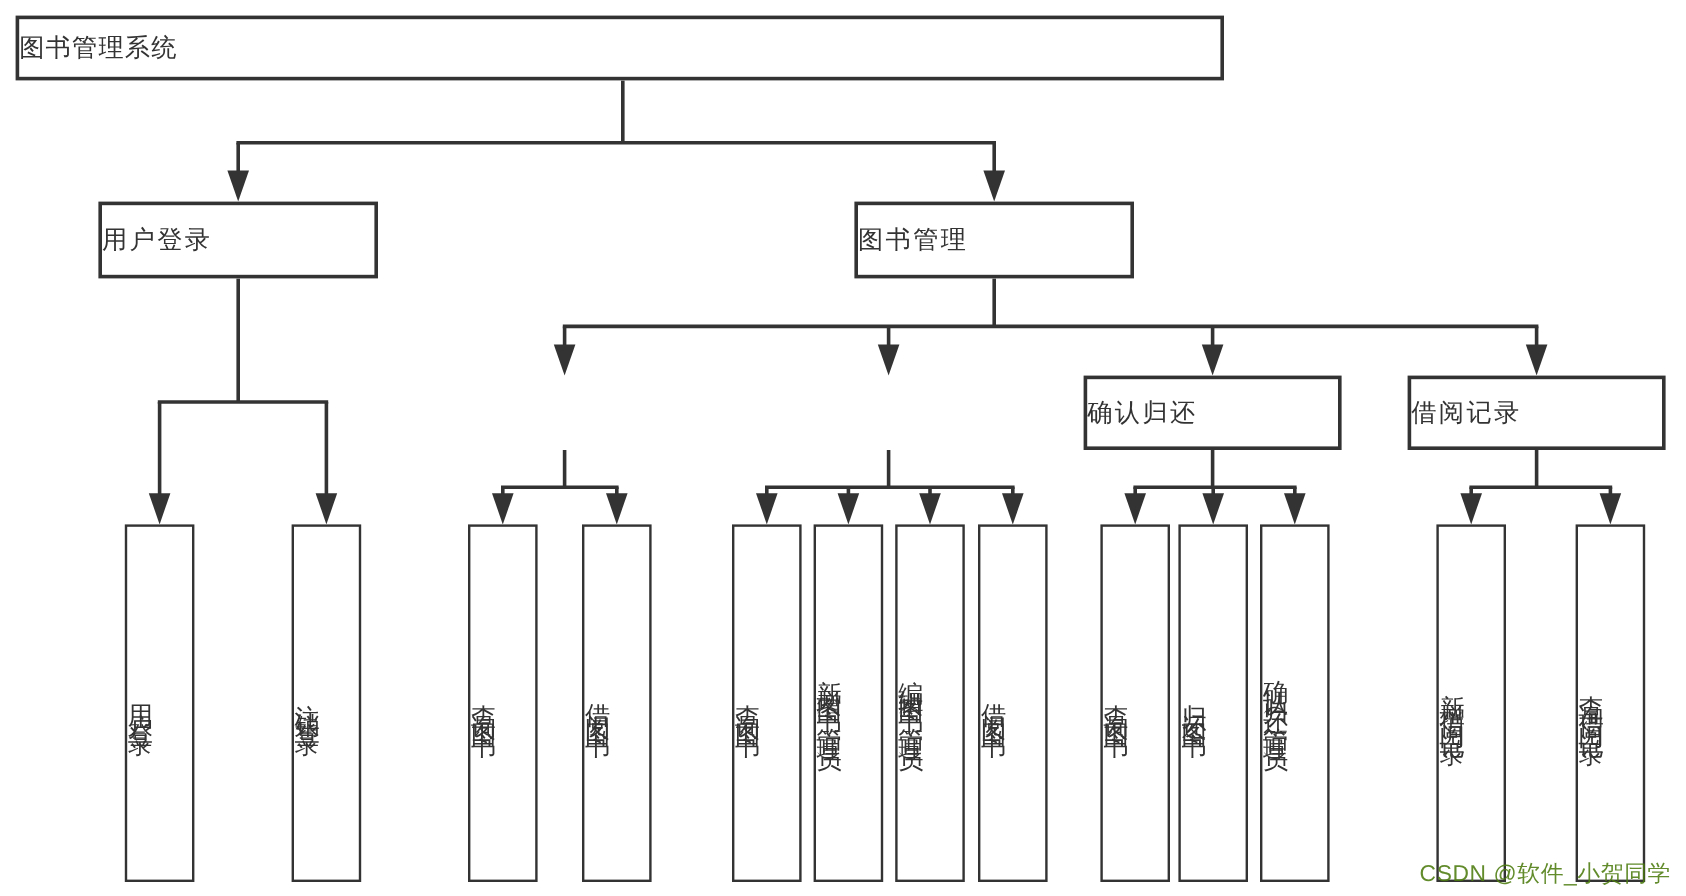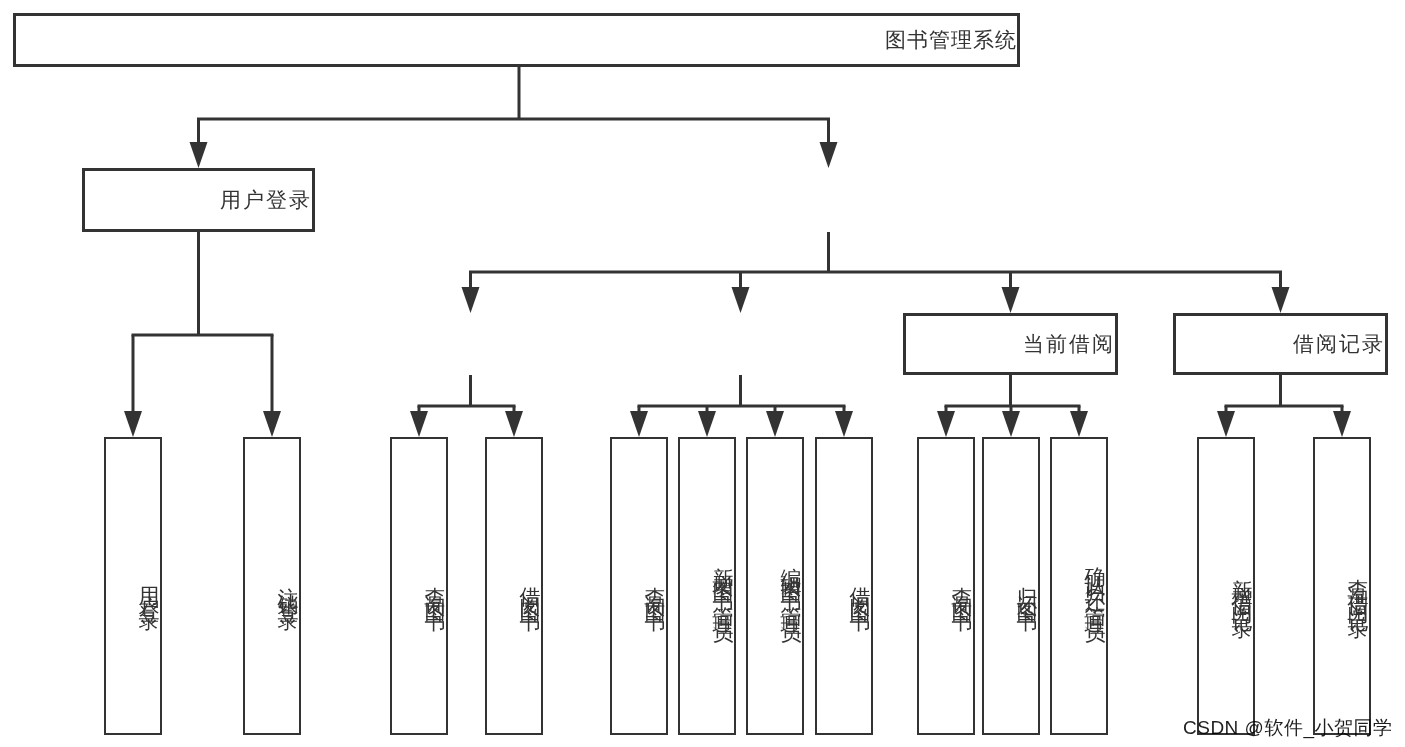"图书管理系统" .box { justify-content: flex-end -> flex-start }
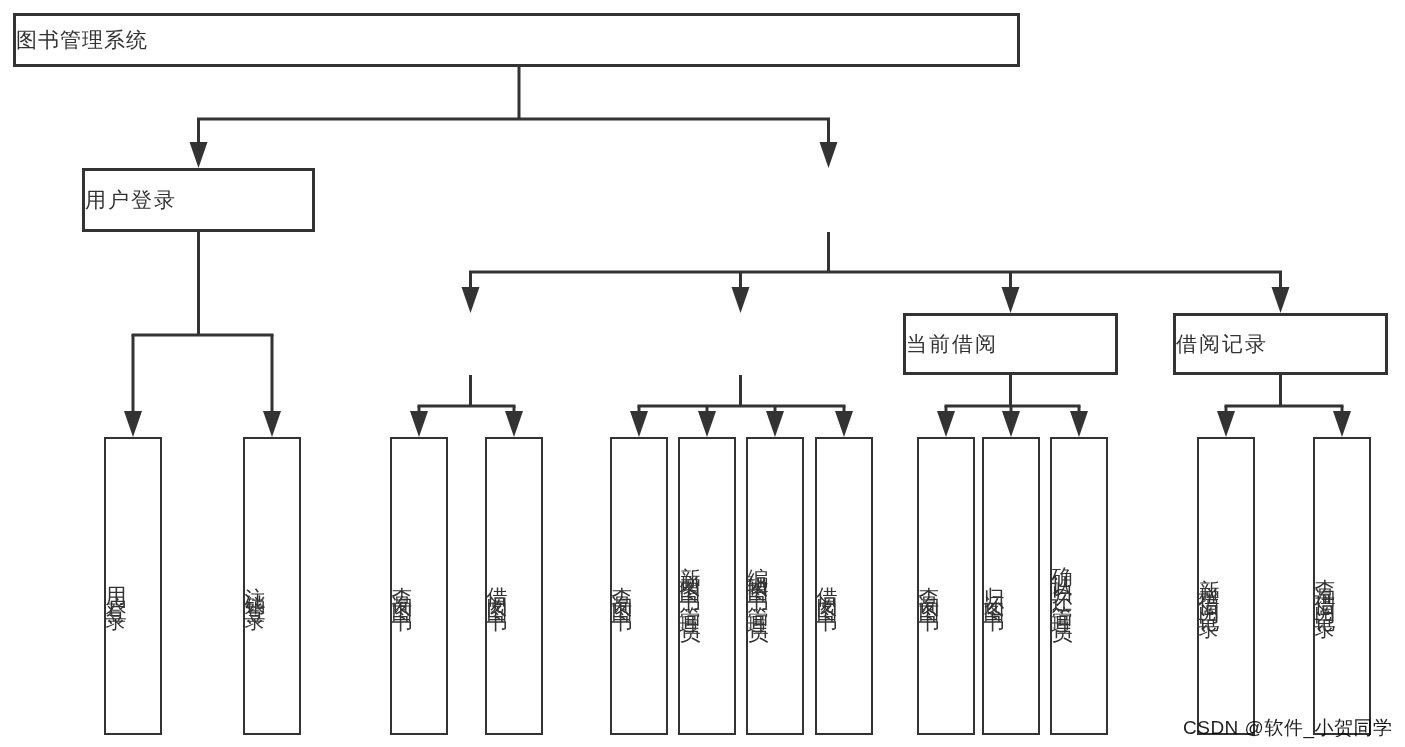"图书管理" div.box { html: none -> <div> <span>图书管理</span> </div> }
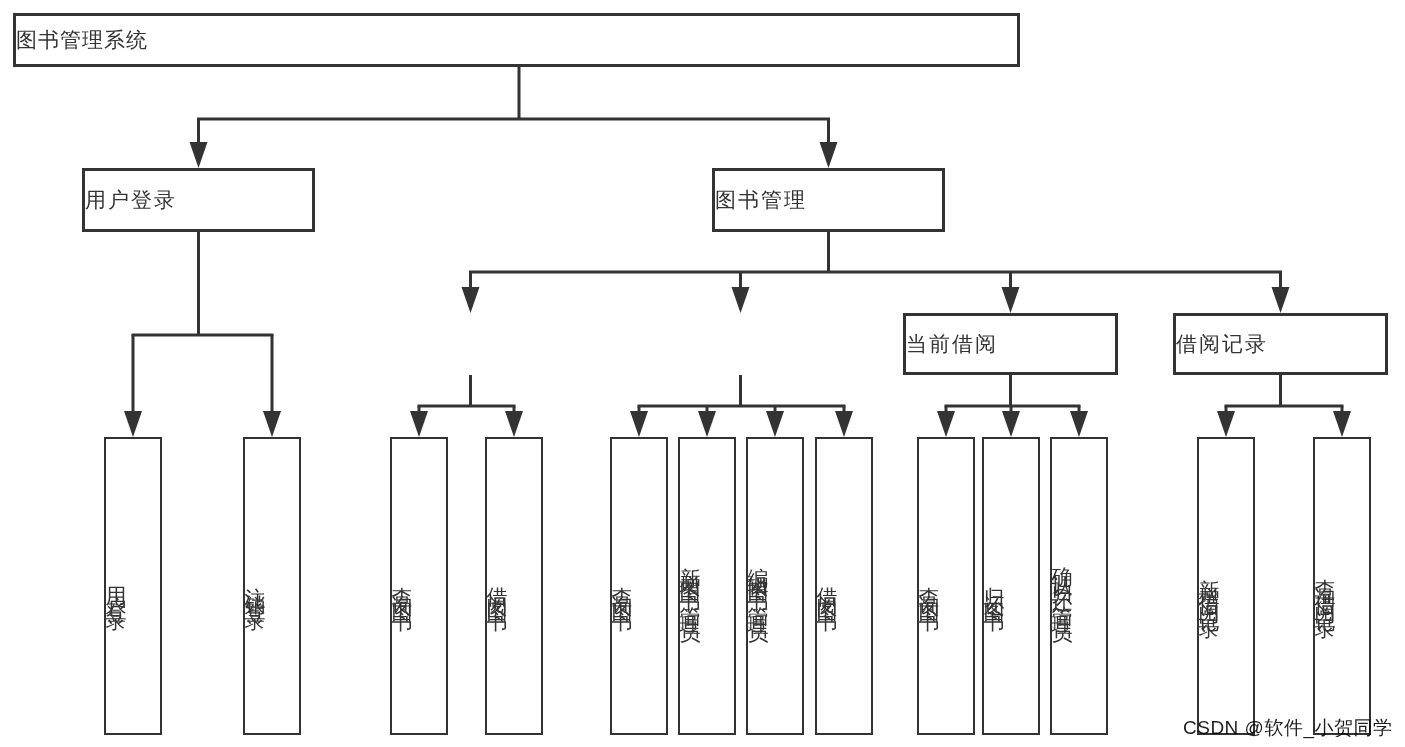"当前借阅" span { text: 当前借阅 -> 确认归还 }
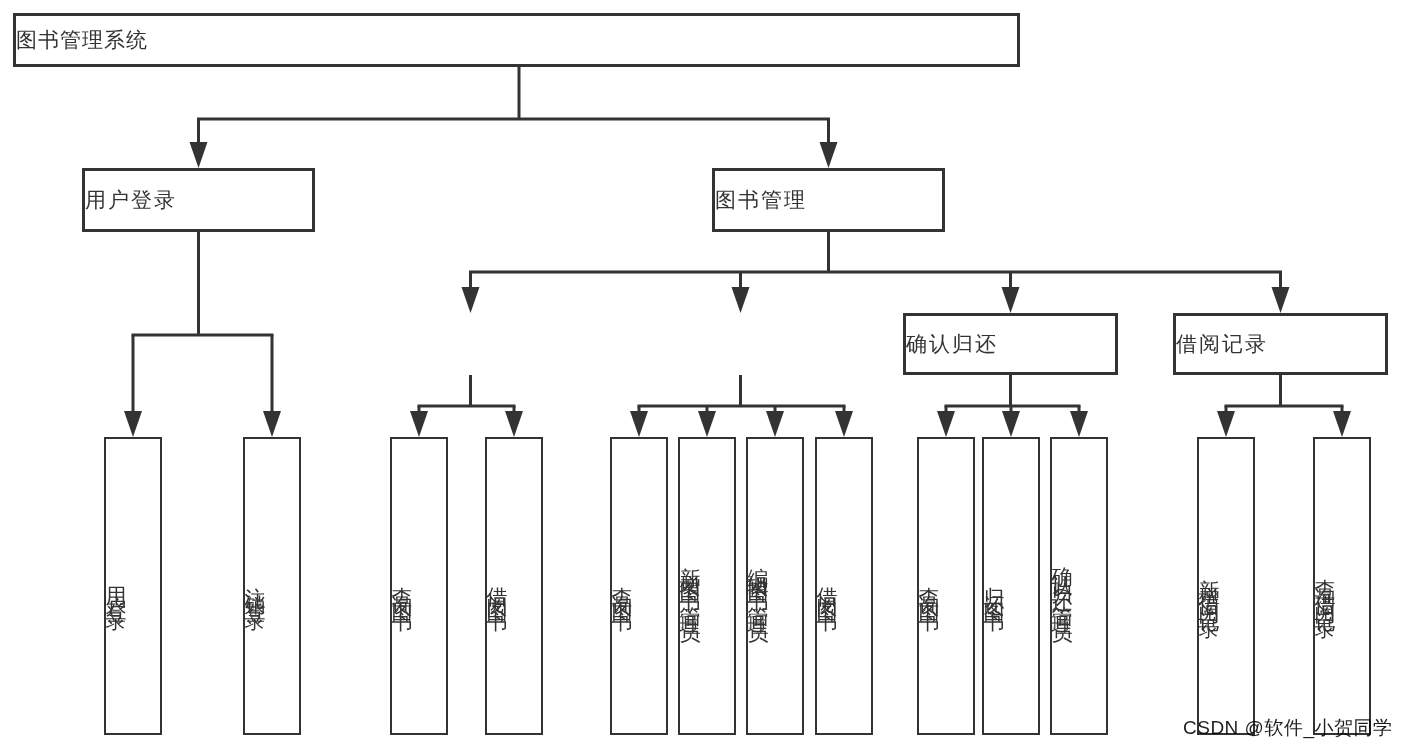"CSDN @软件_小贺同学" .watermark { color: #000000 -> #4d7c0f }
